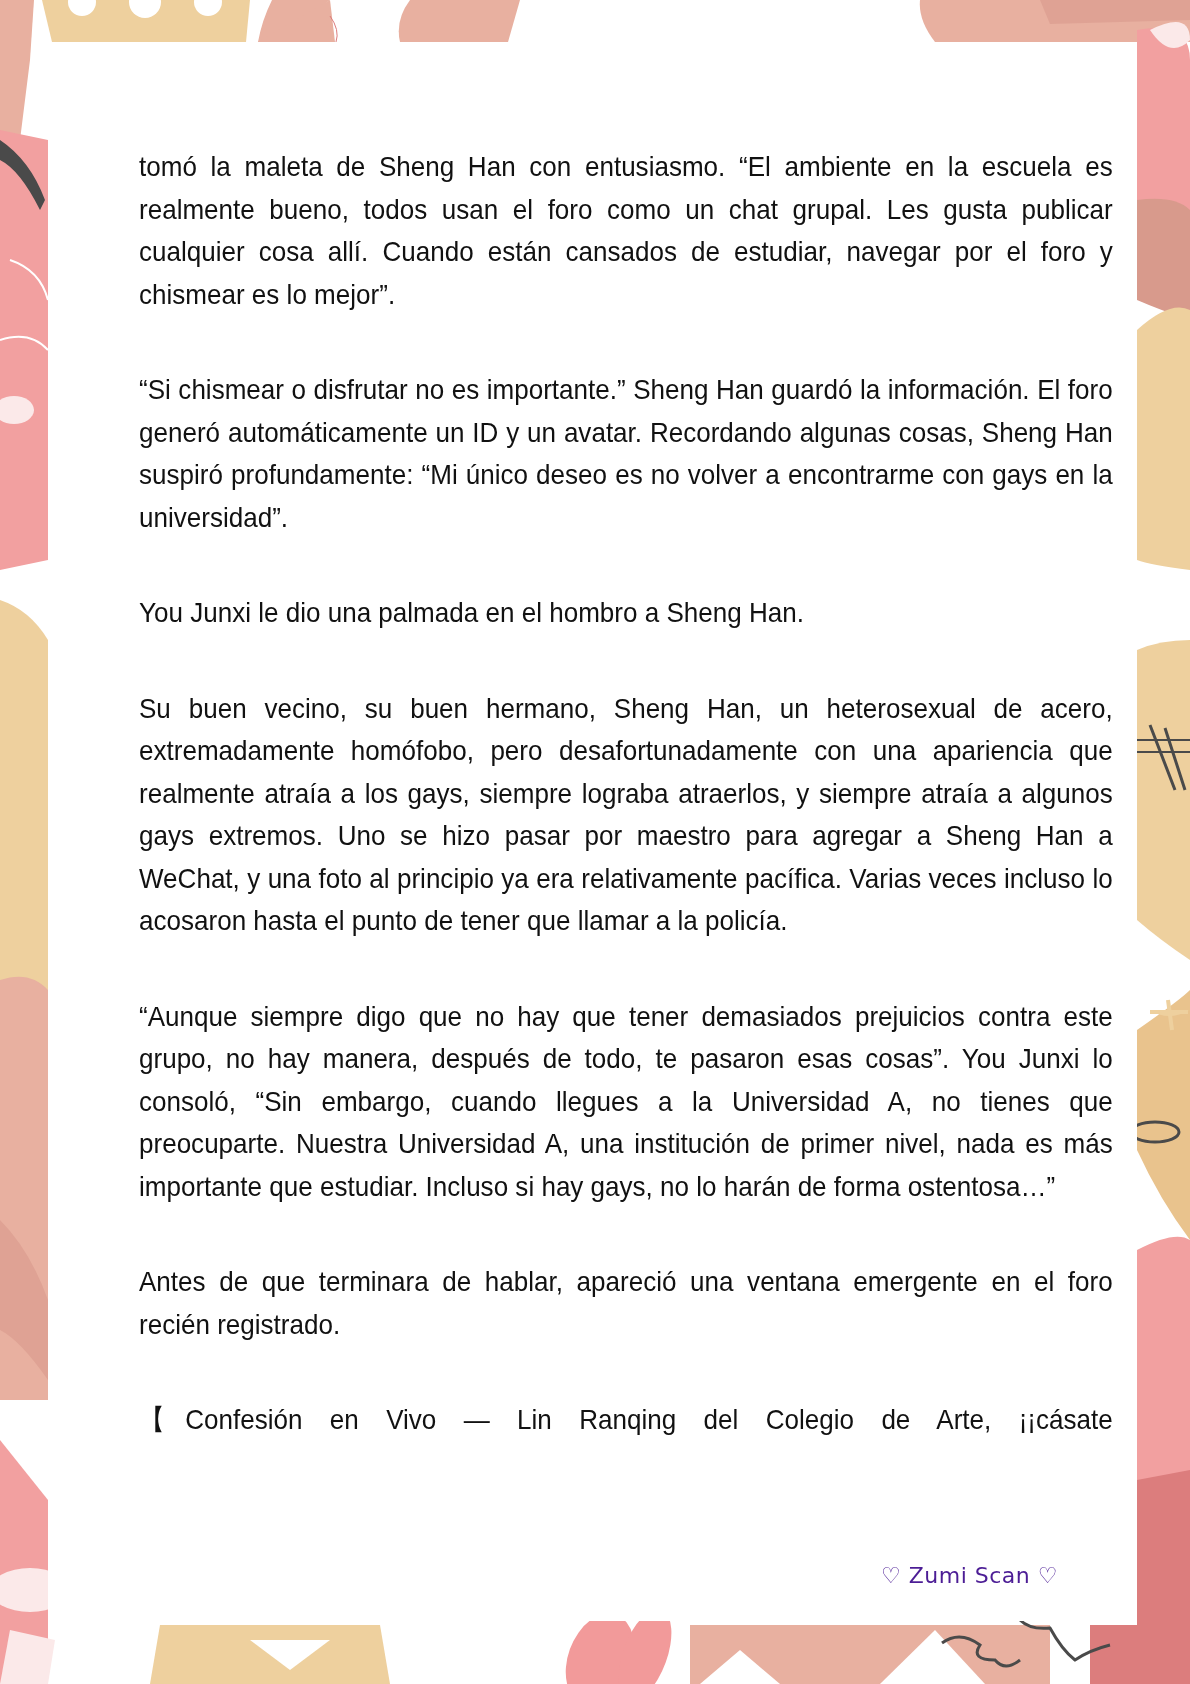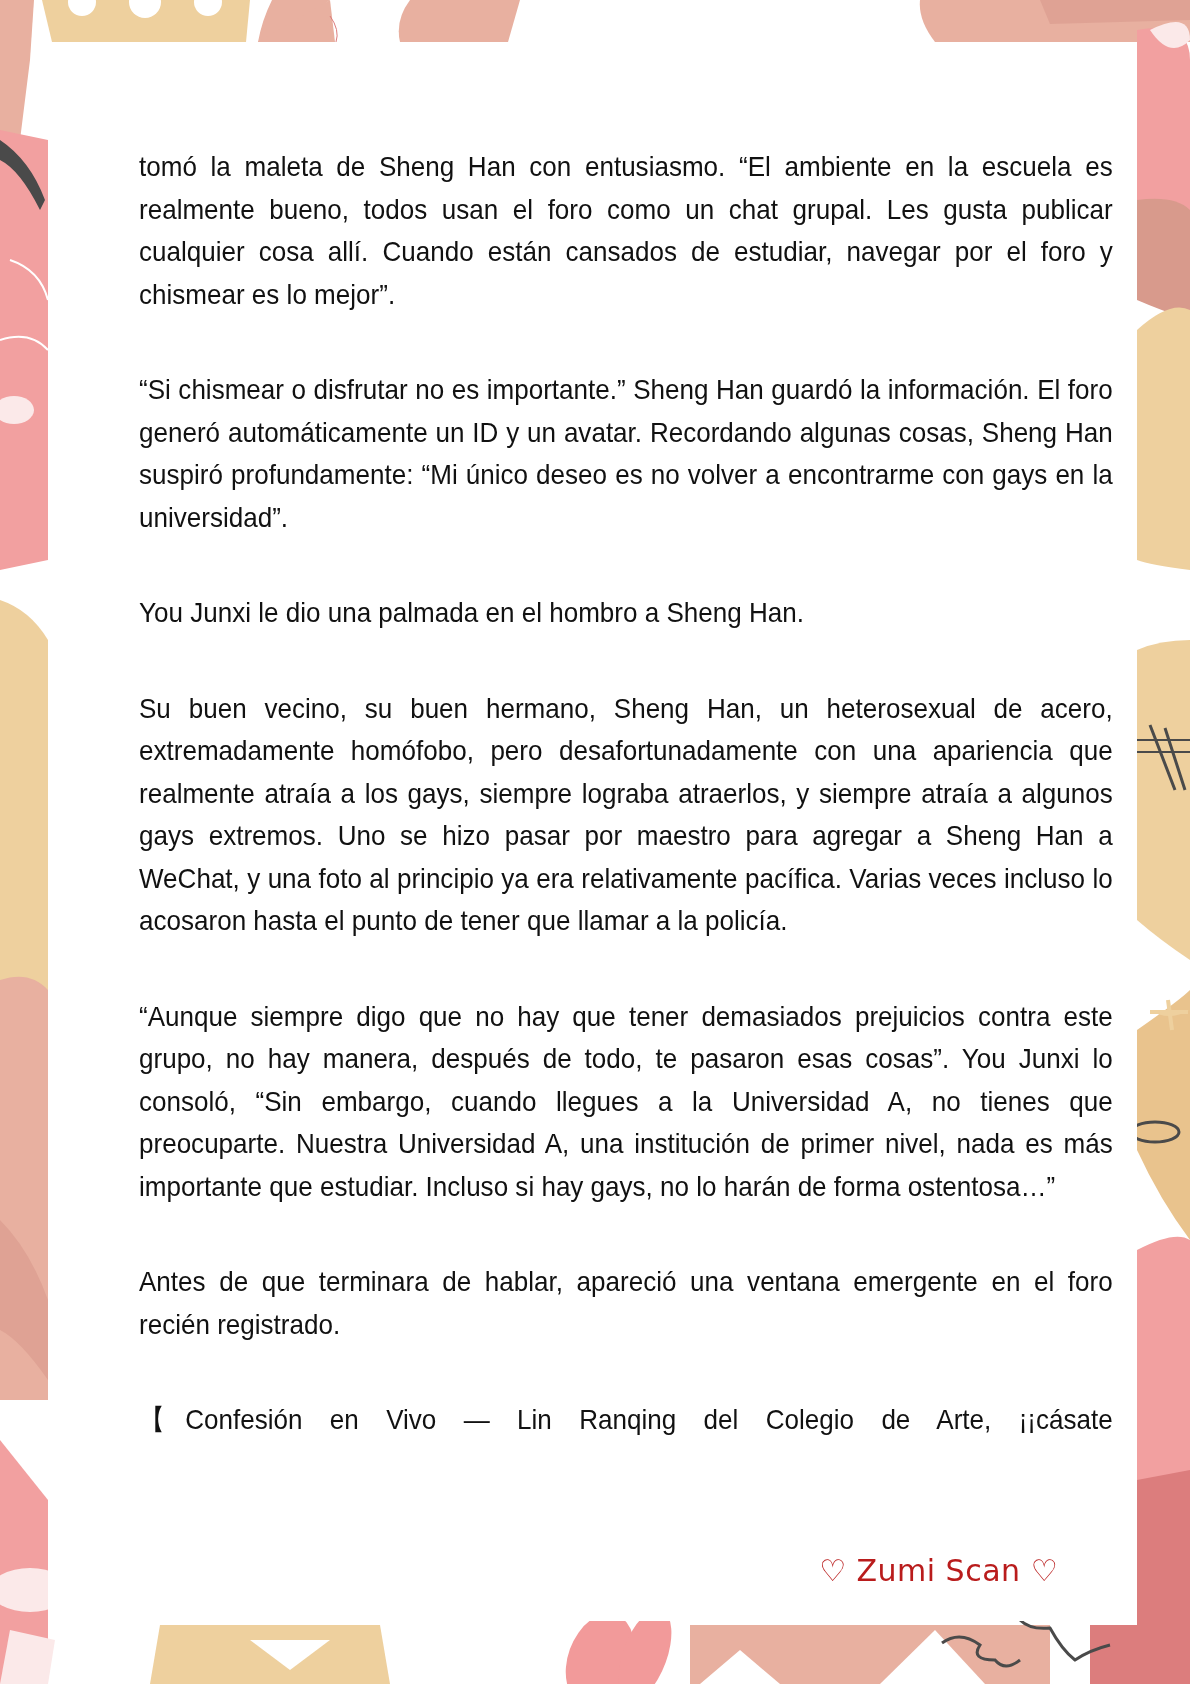"♡ Zumi Scan ♡" .watermark { color: #b91c1c -> #4c1d95; font-size: 30px -> 22px }
